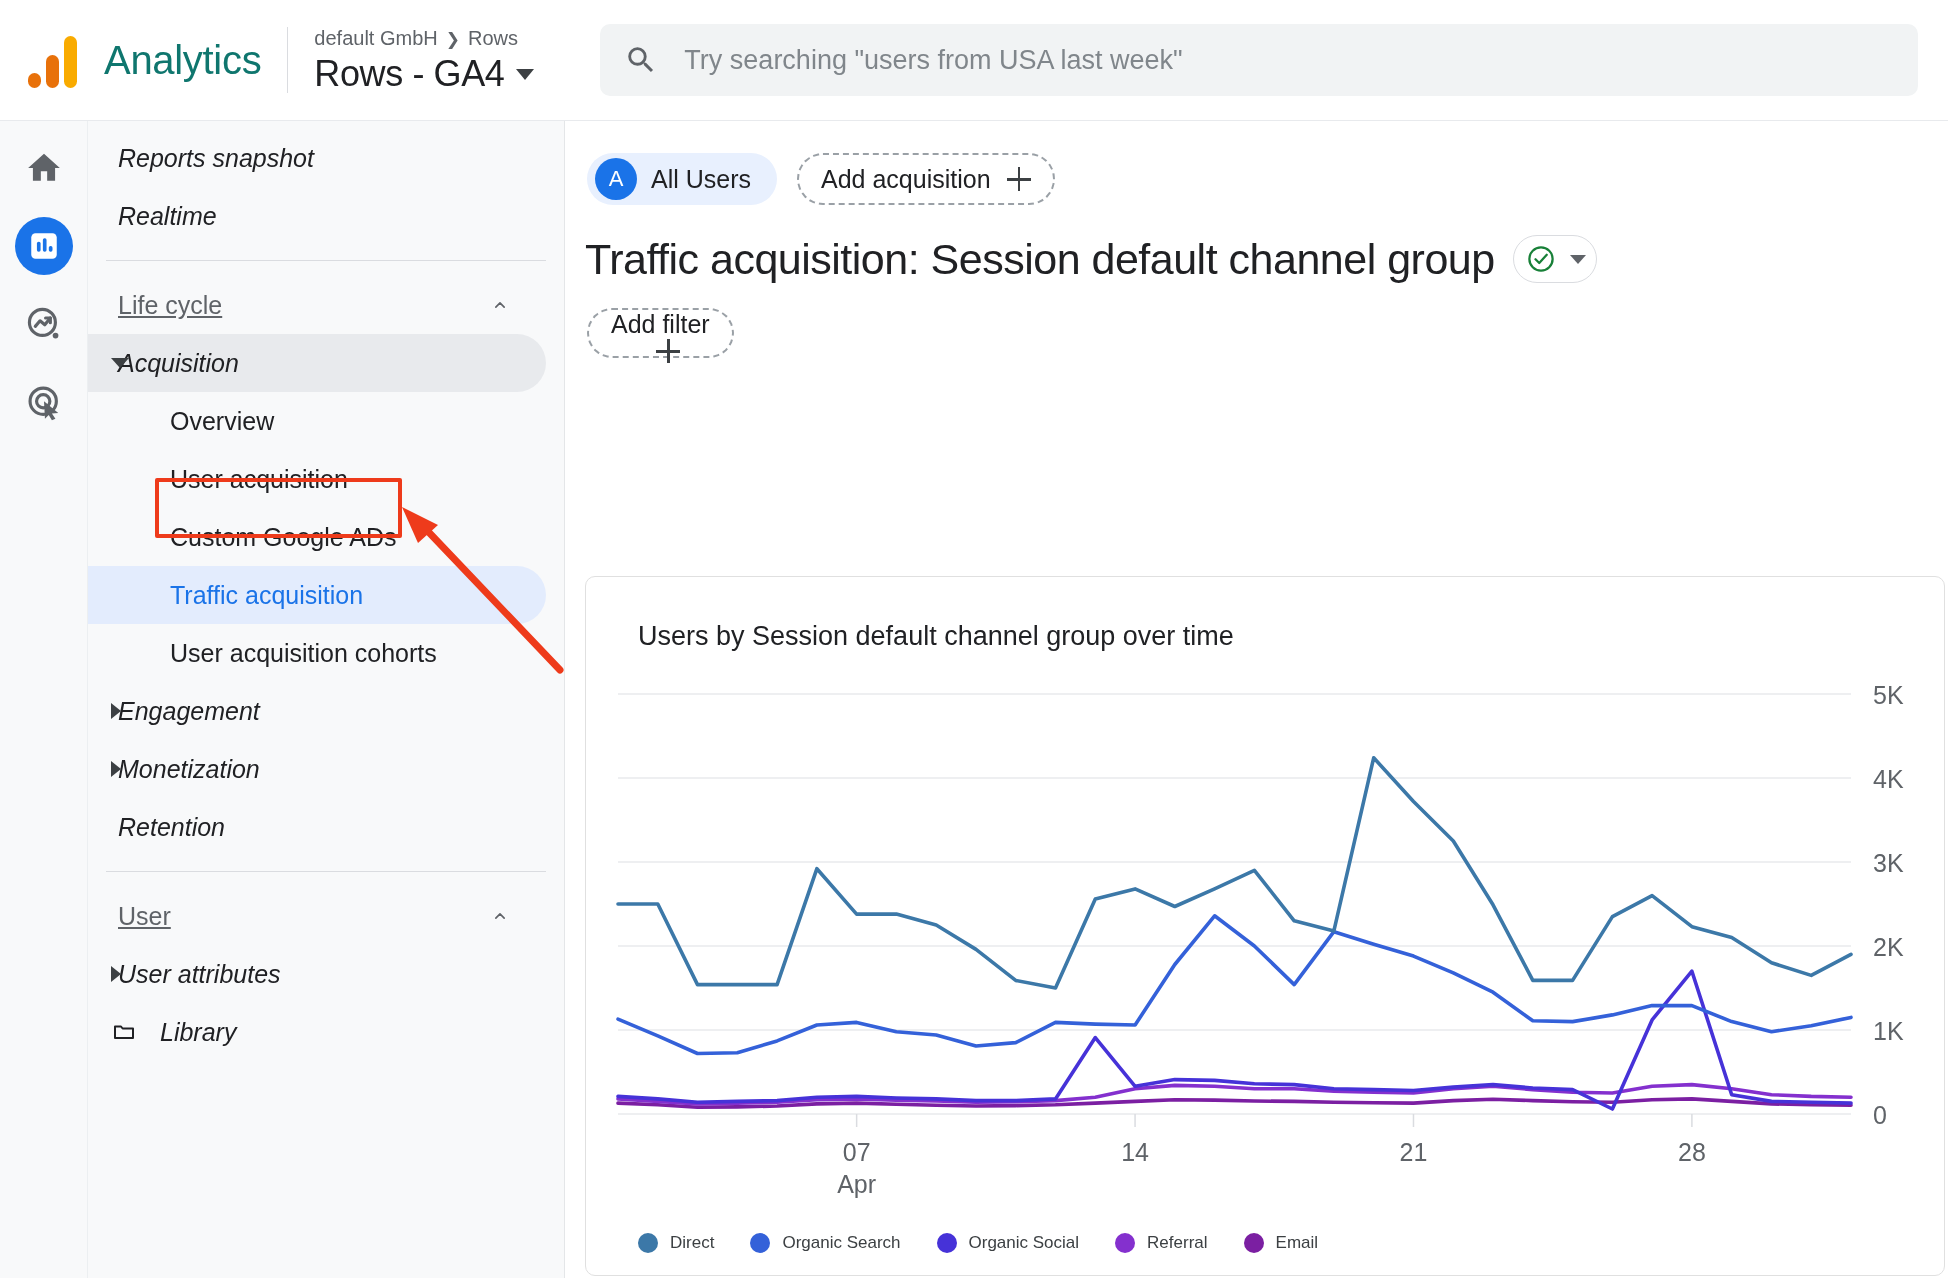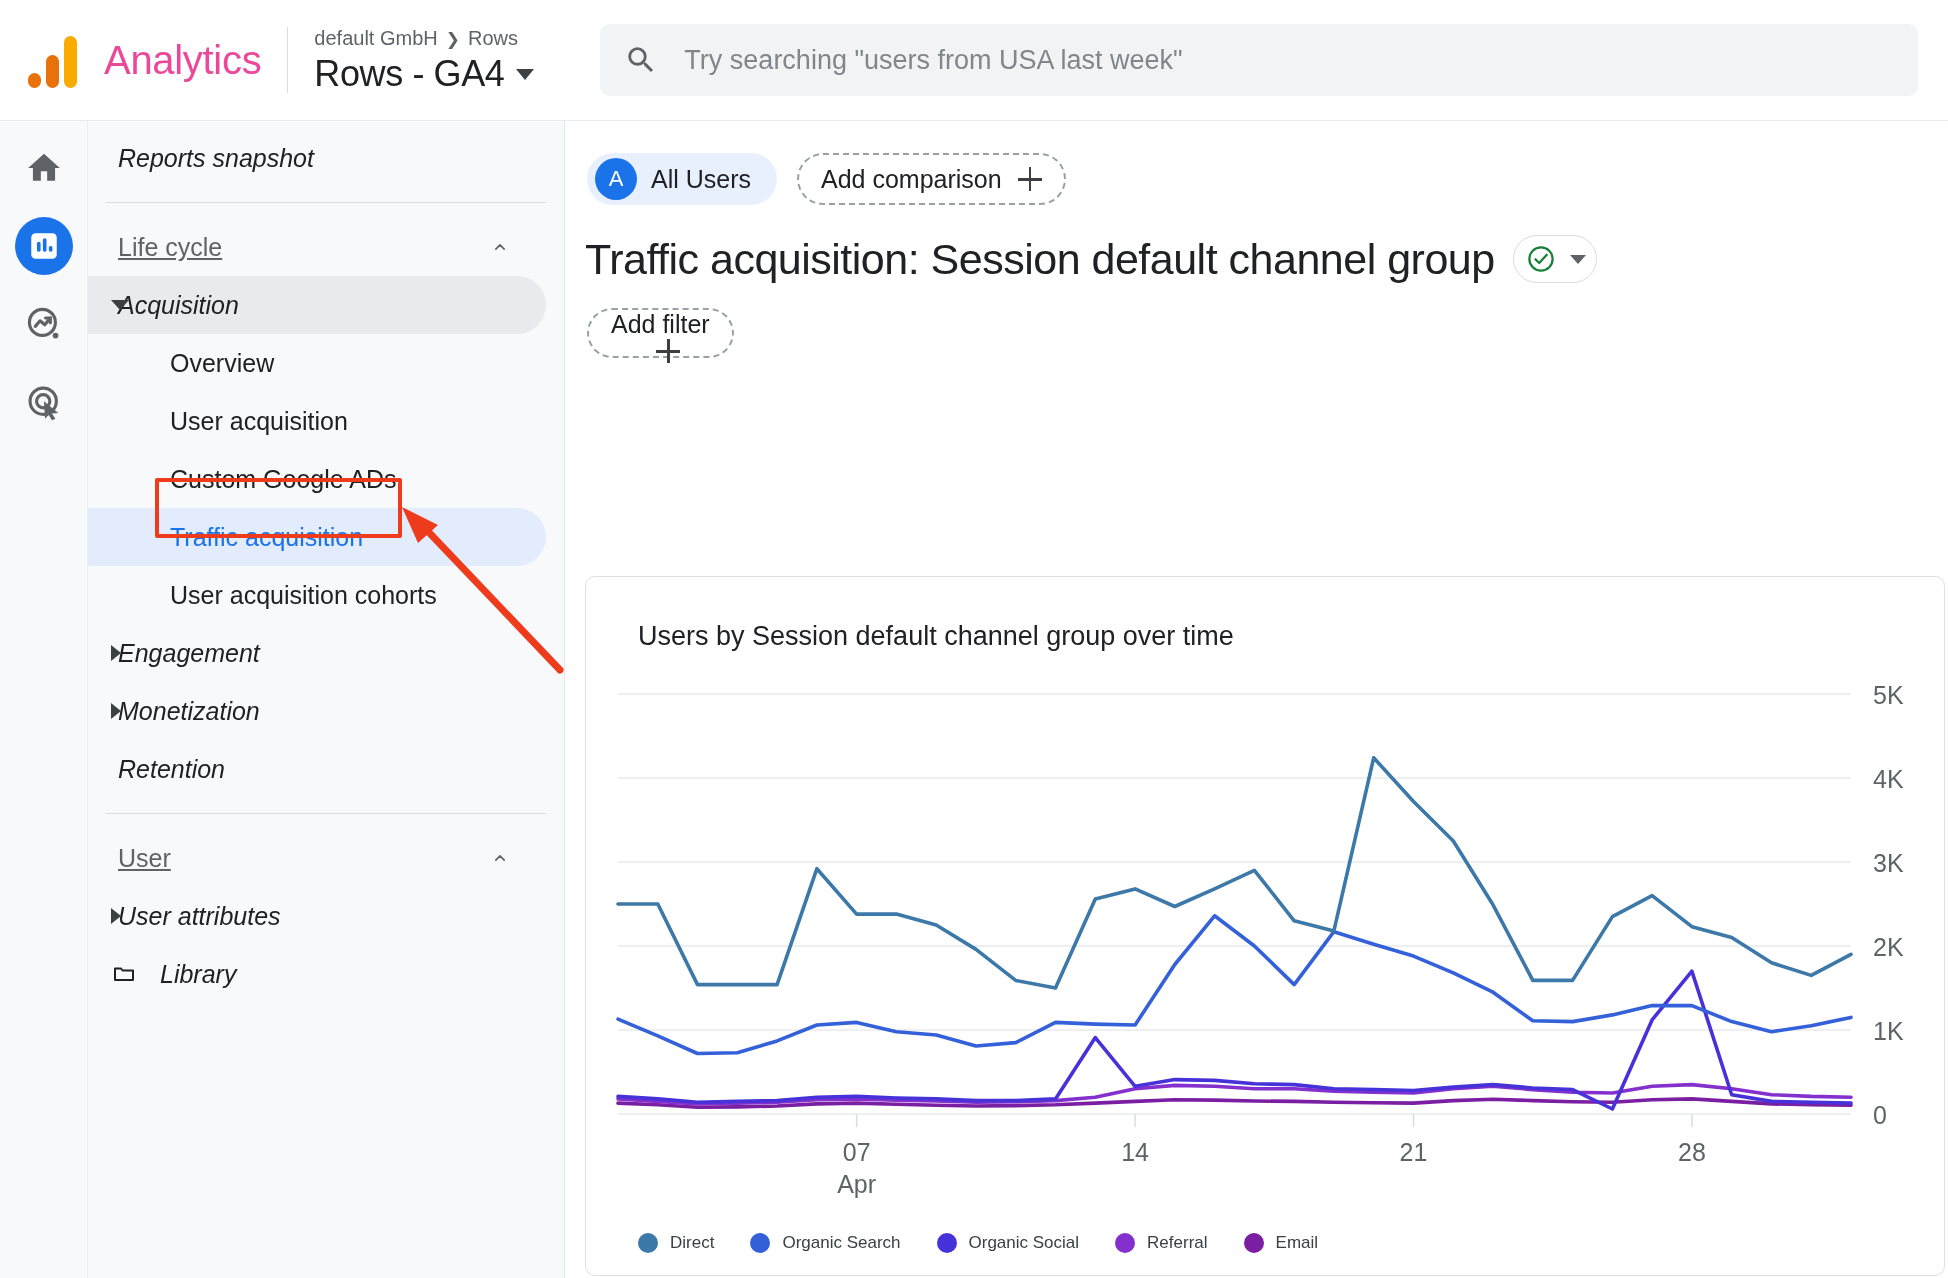"Analytics" .brand-word { color: #ec4899 -> #0f766e }
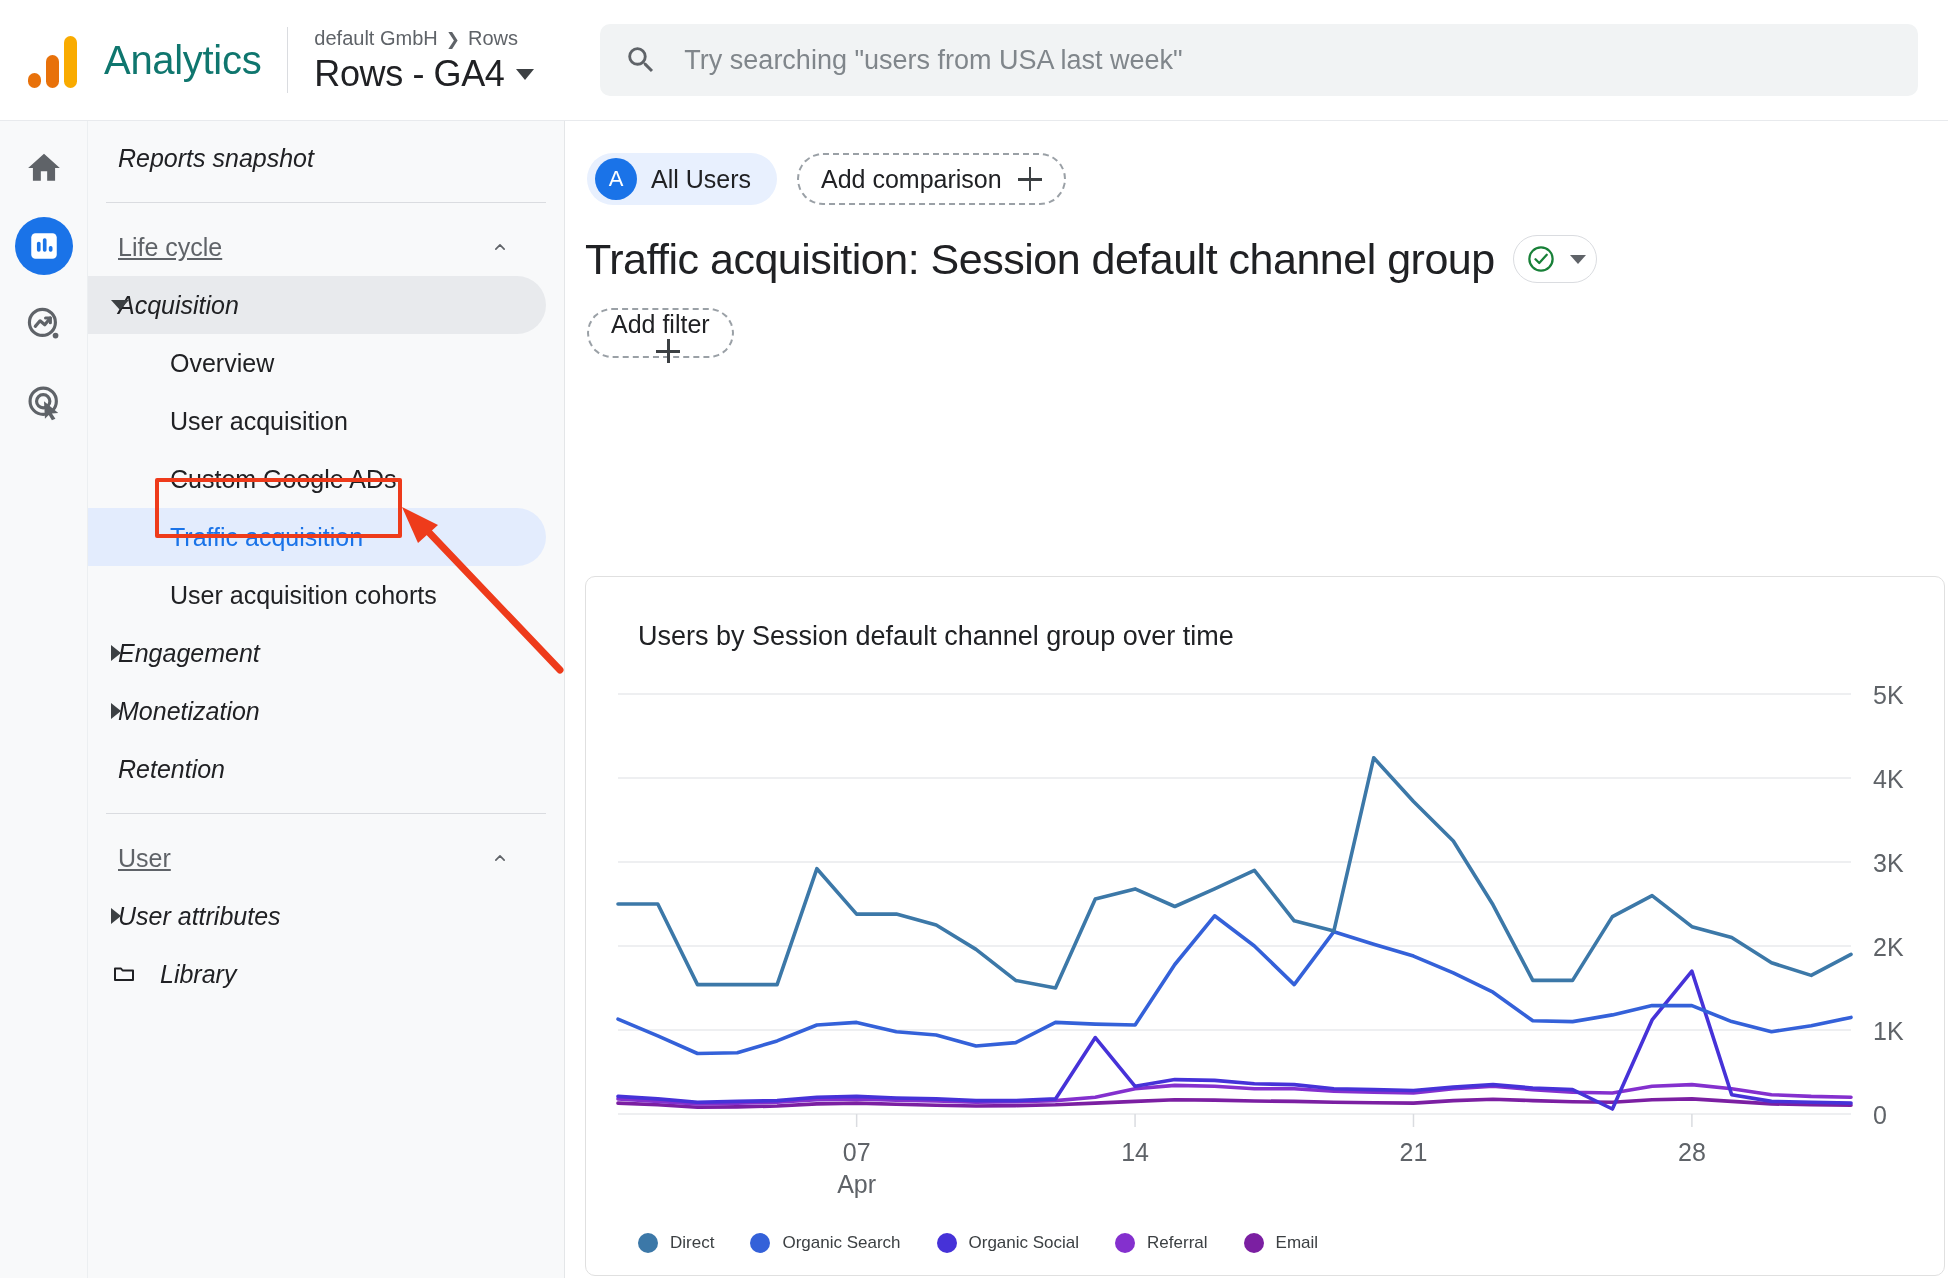"Add comparison" span.lbl { text: comparison -> acquisition }
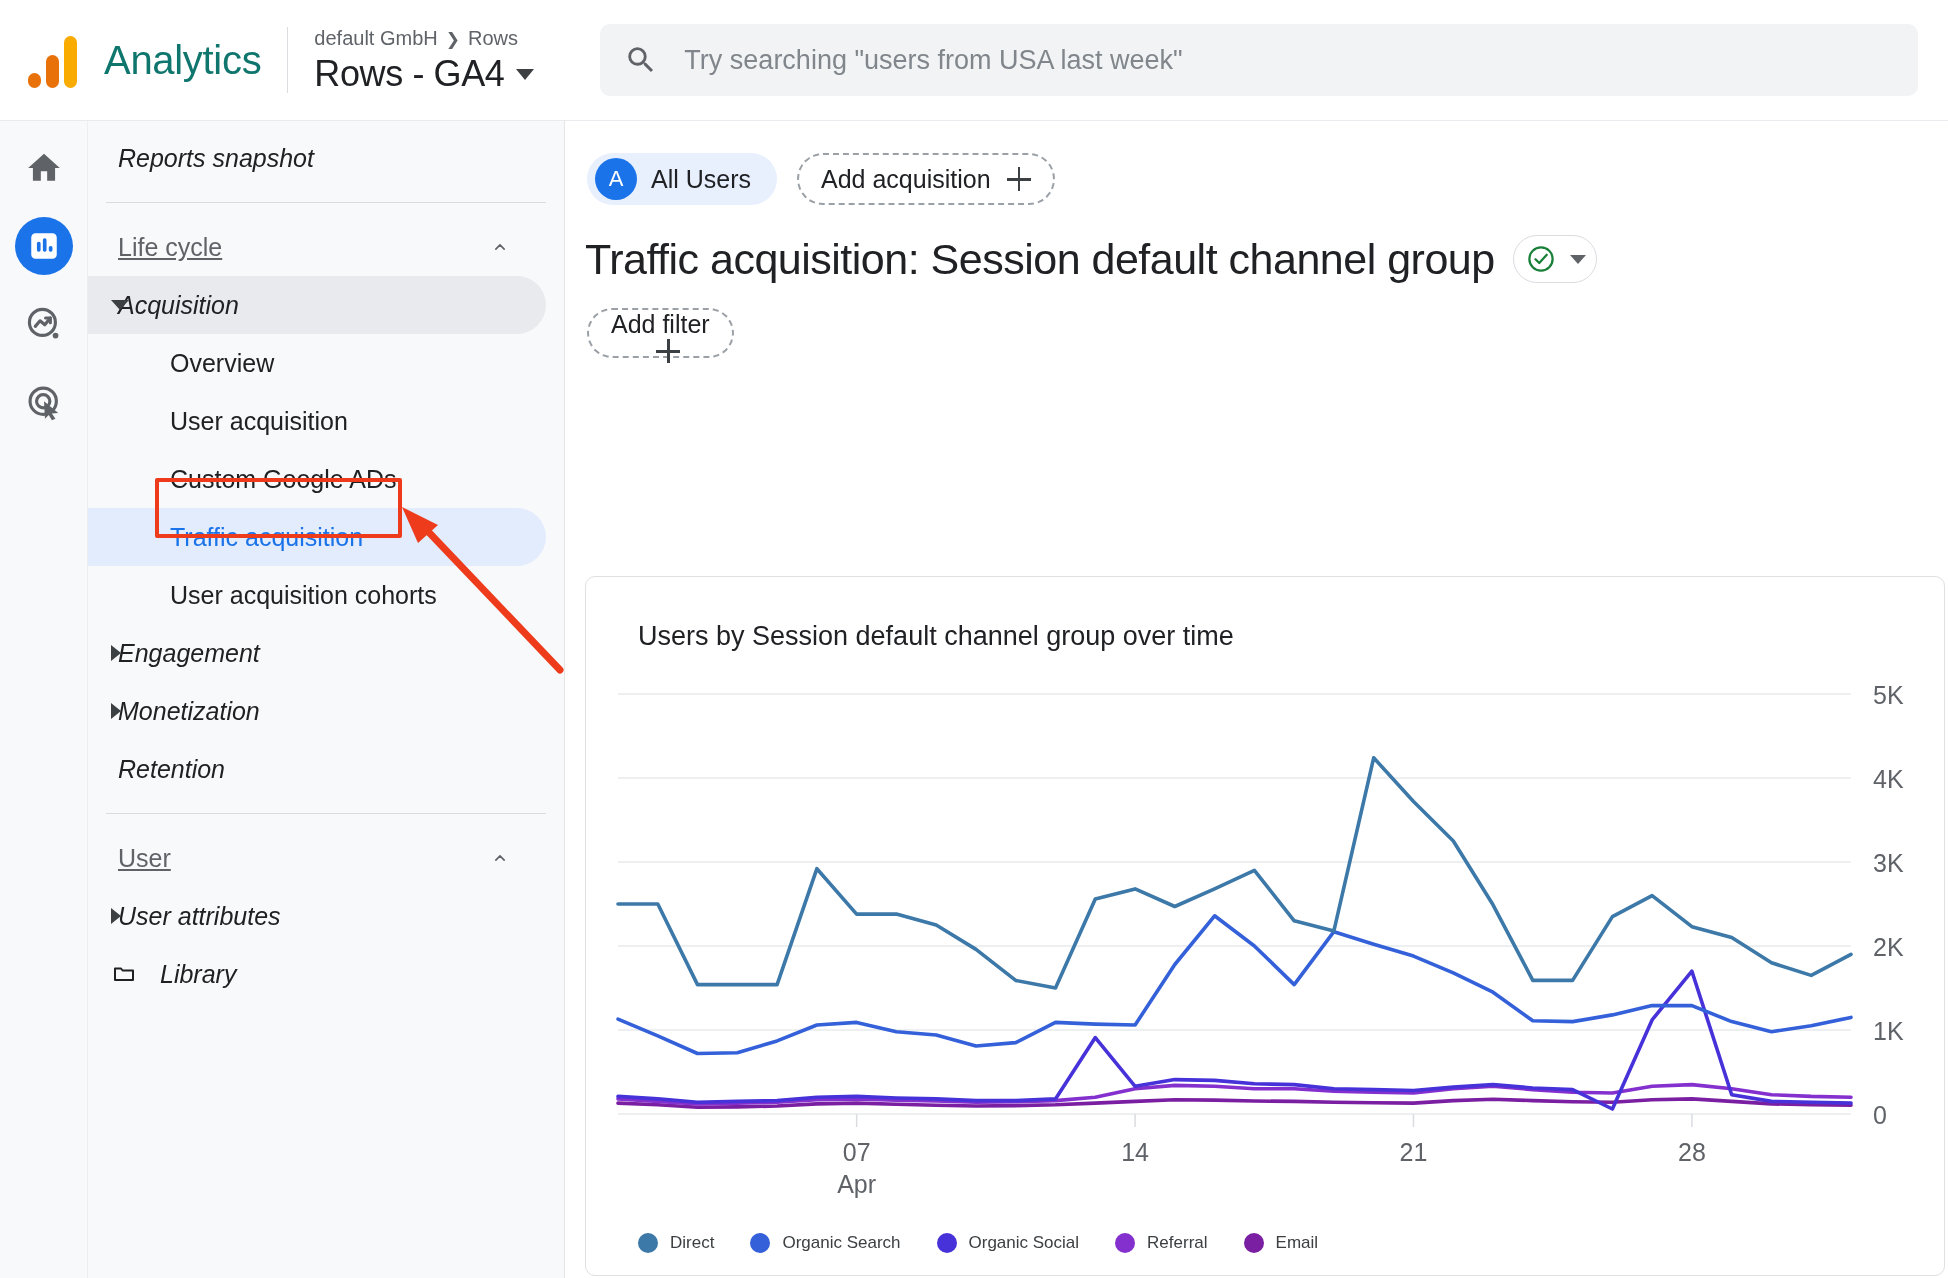"Realtime" div.nav-item { html: none -> <div> <span>Realtime</span> </div> }
